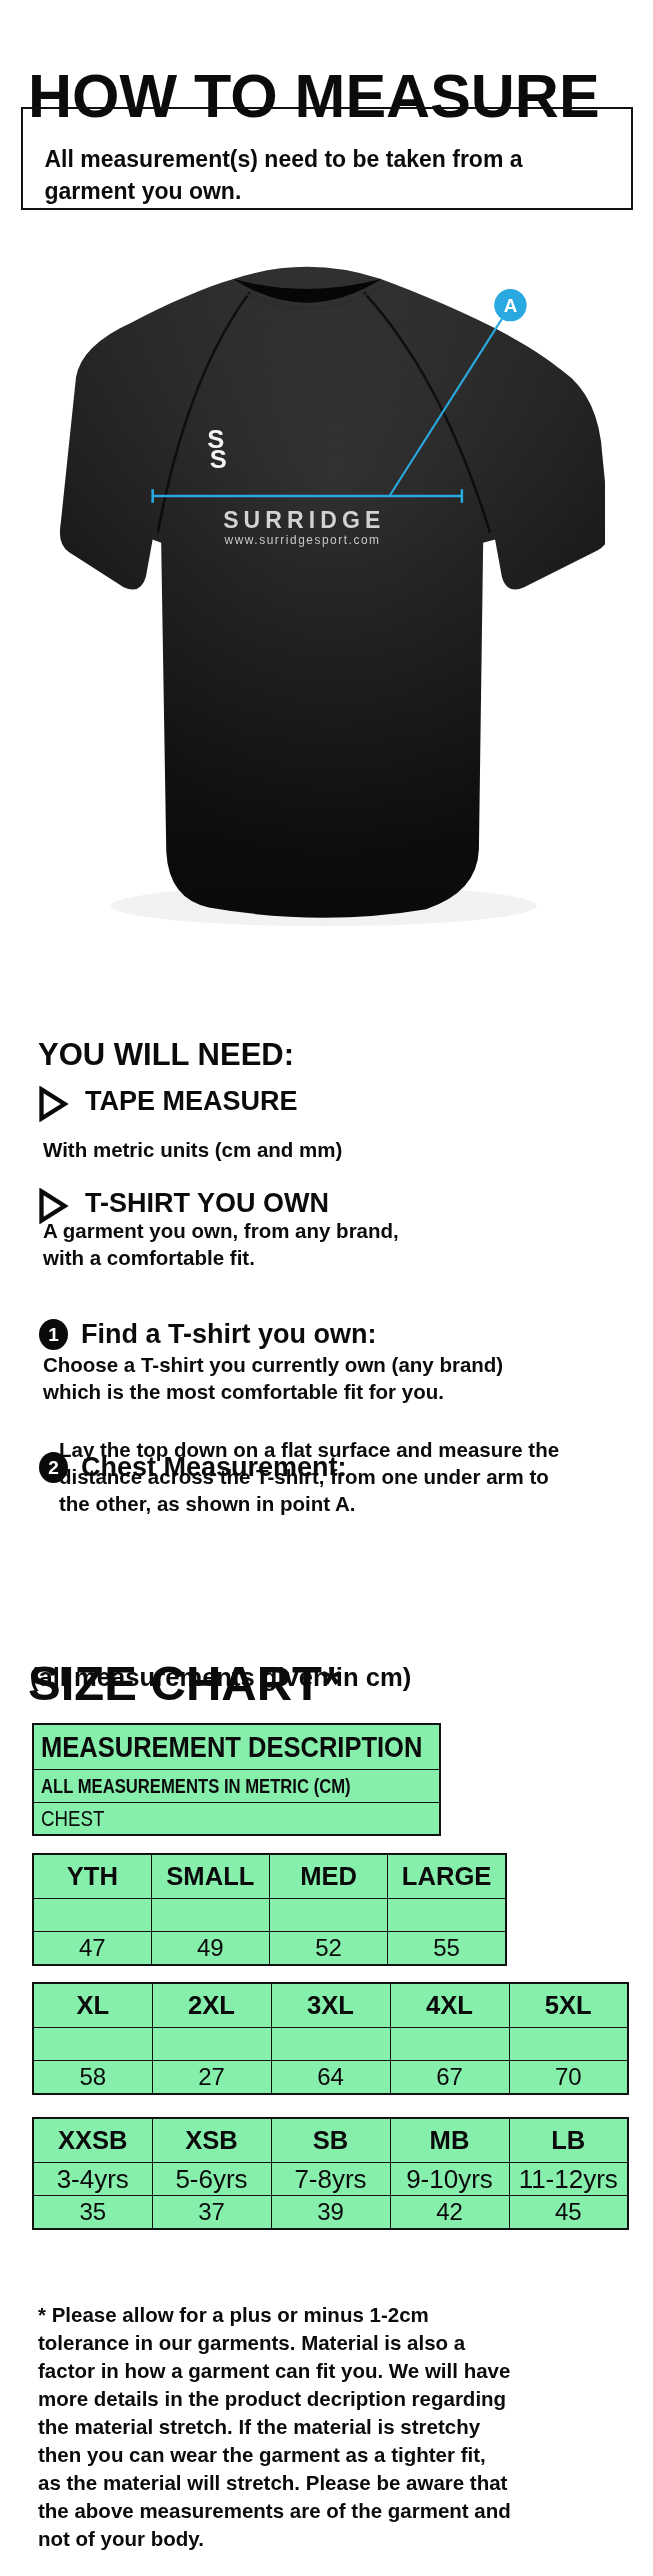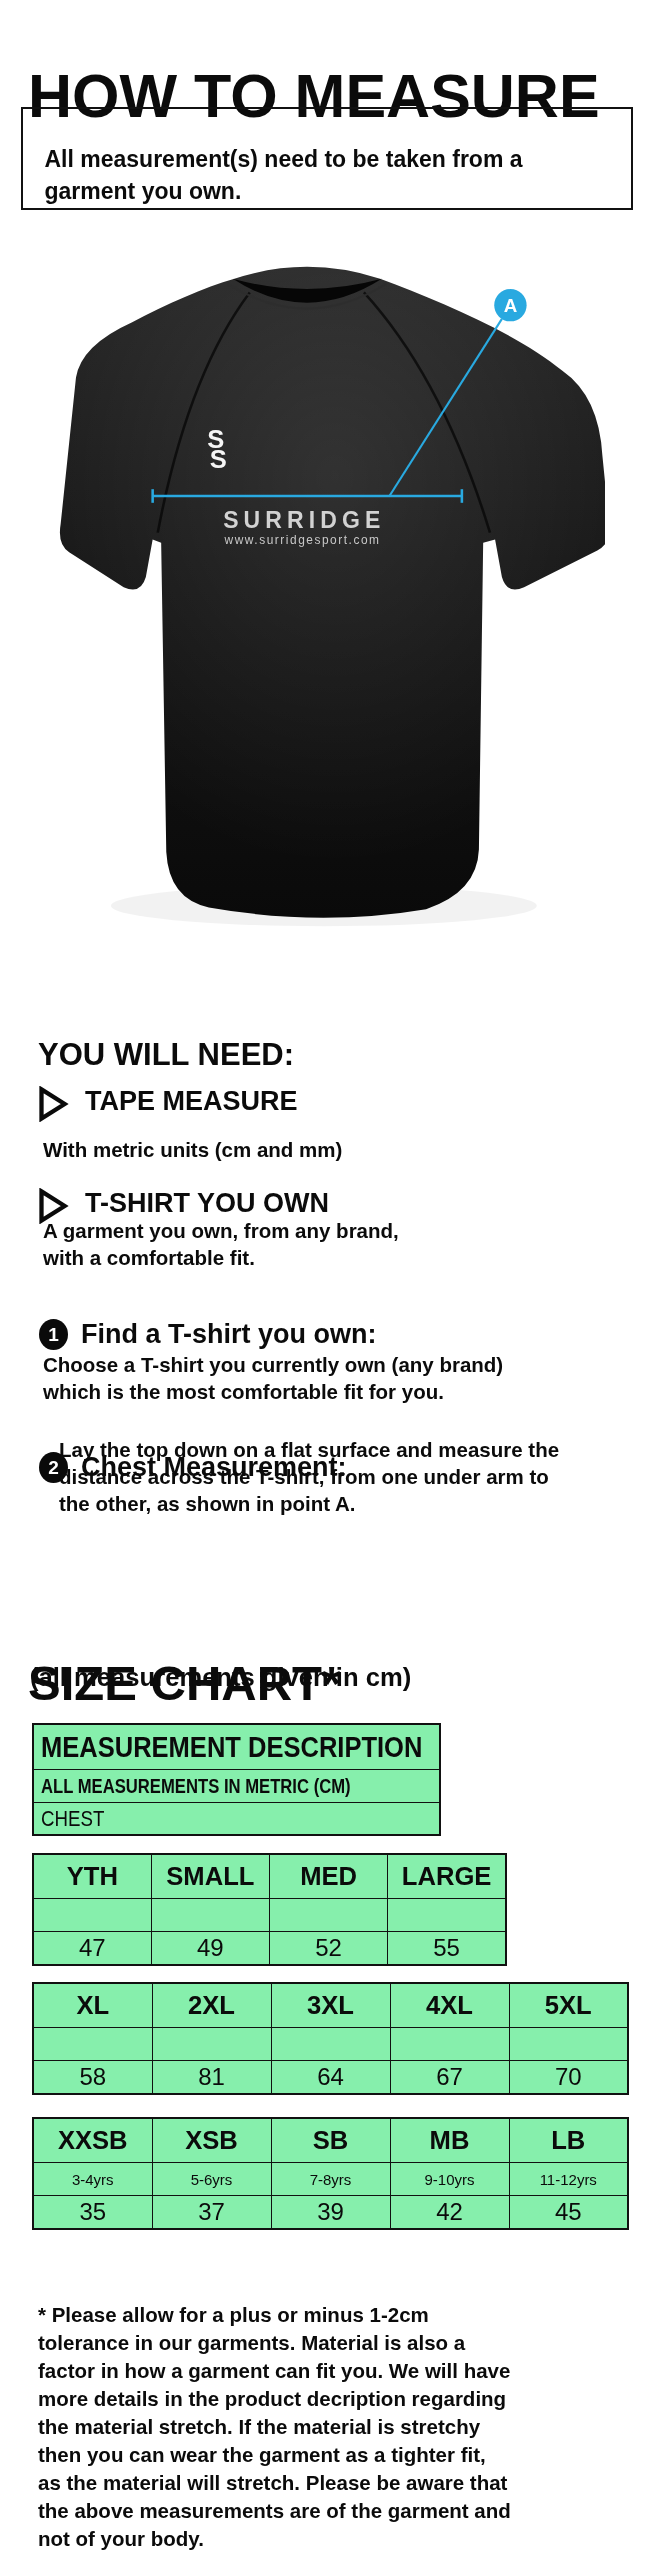"81" td.val { text: 81 -> 27 }
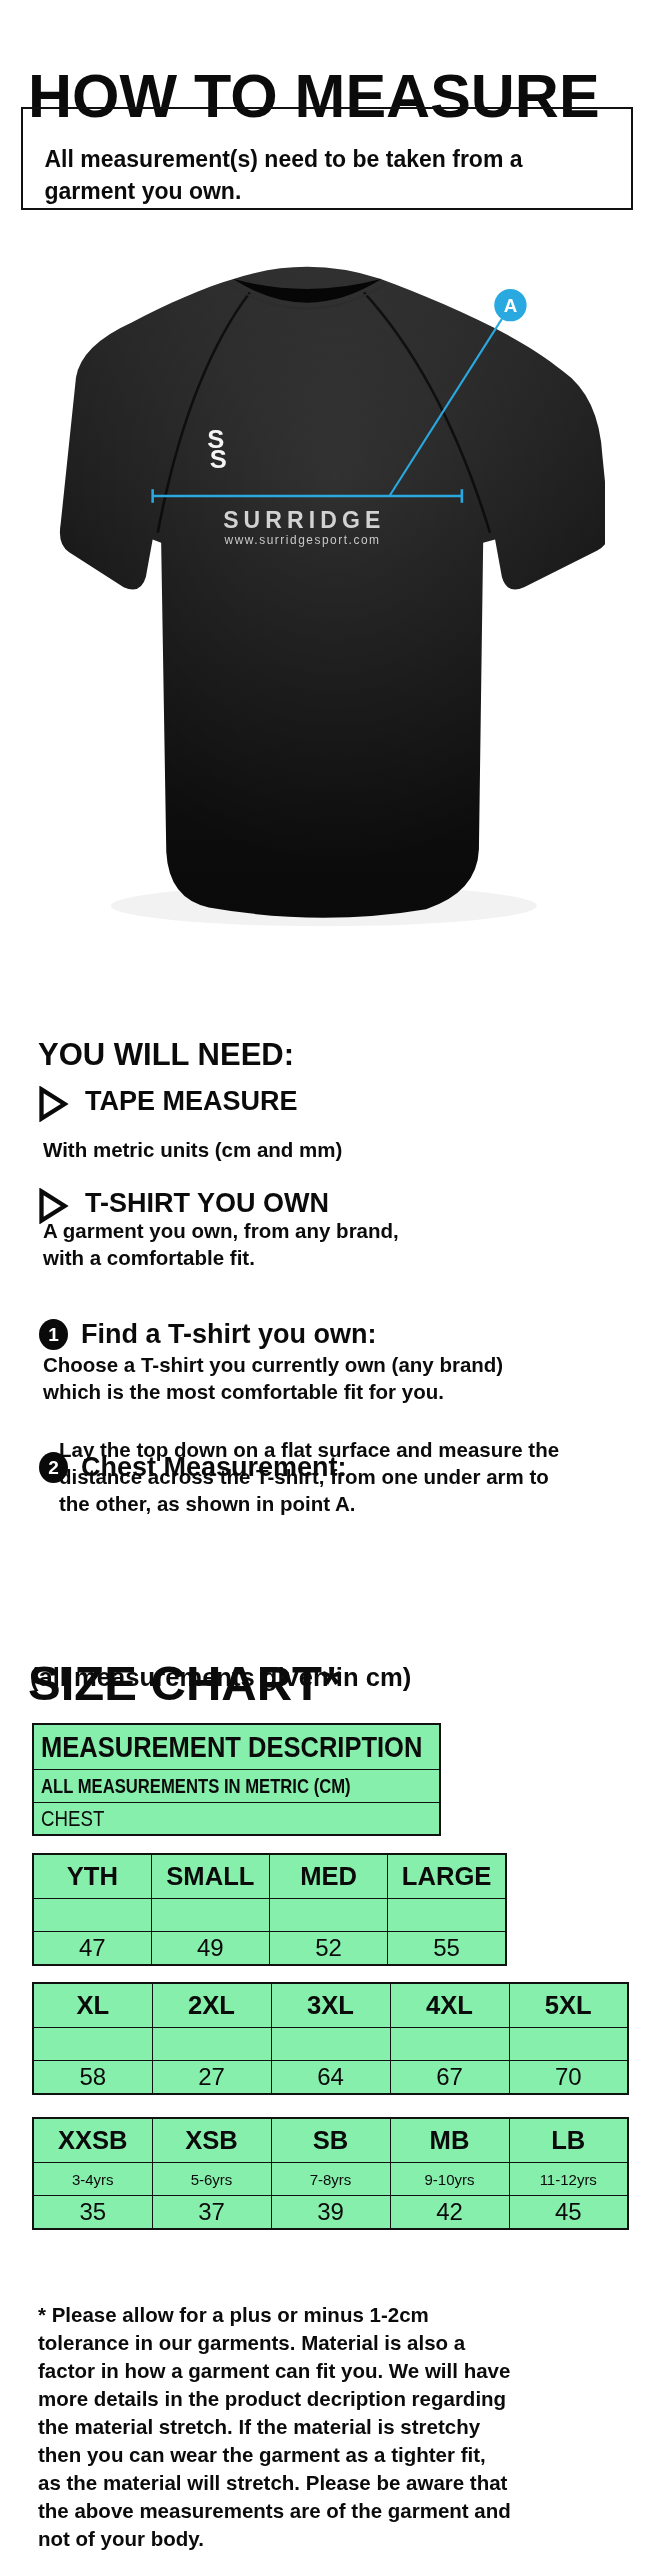"3-4yrs" td.age { font-size: 15px -> 26px }
